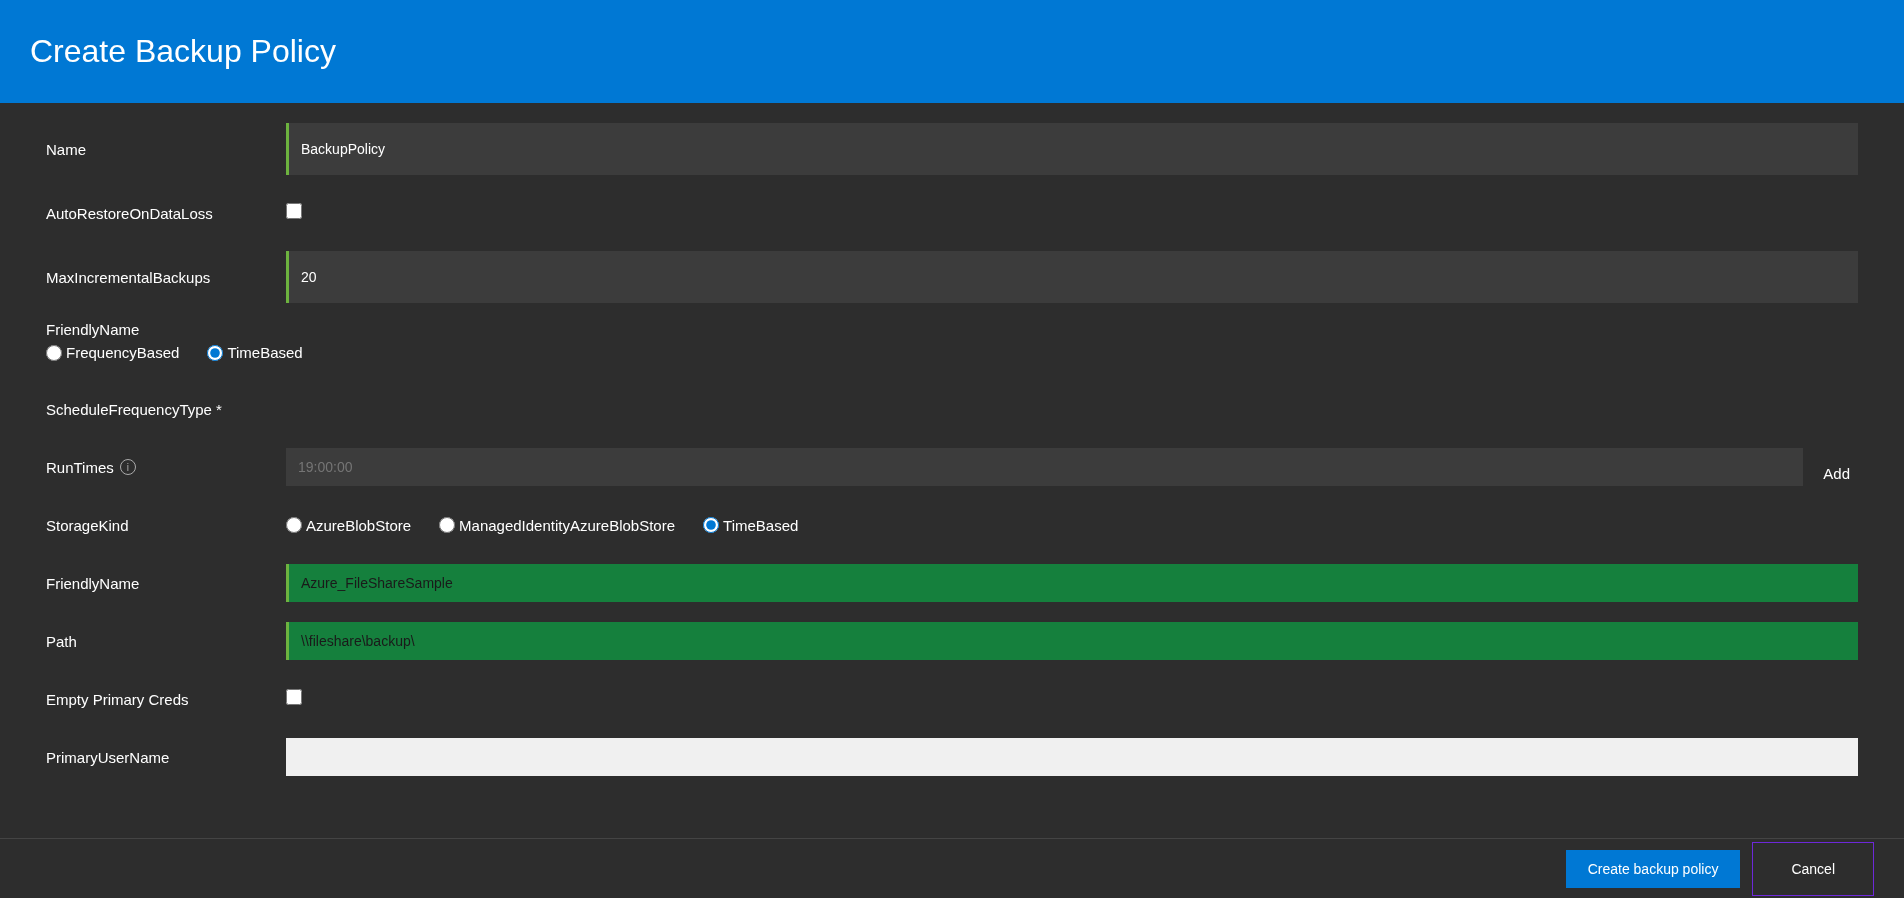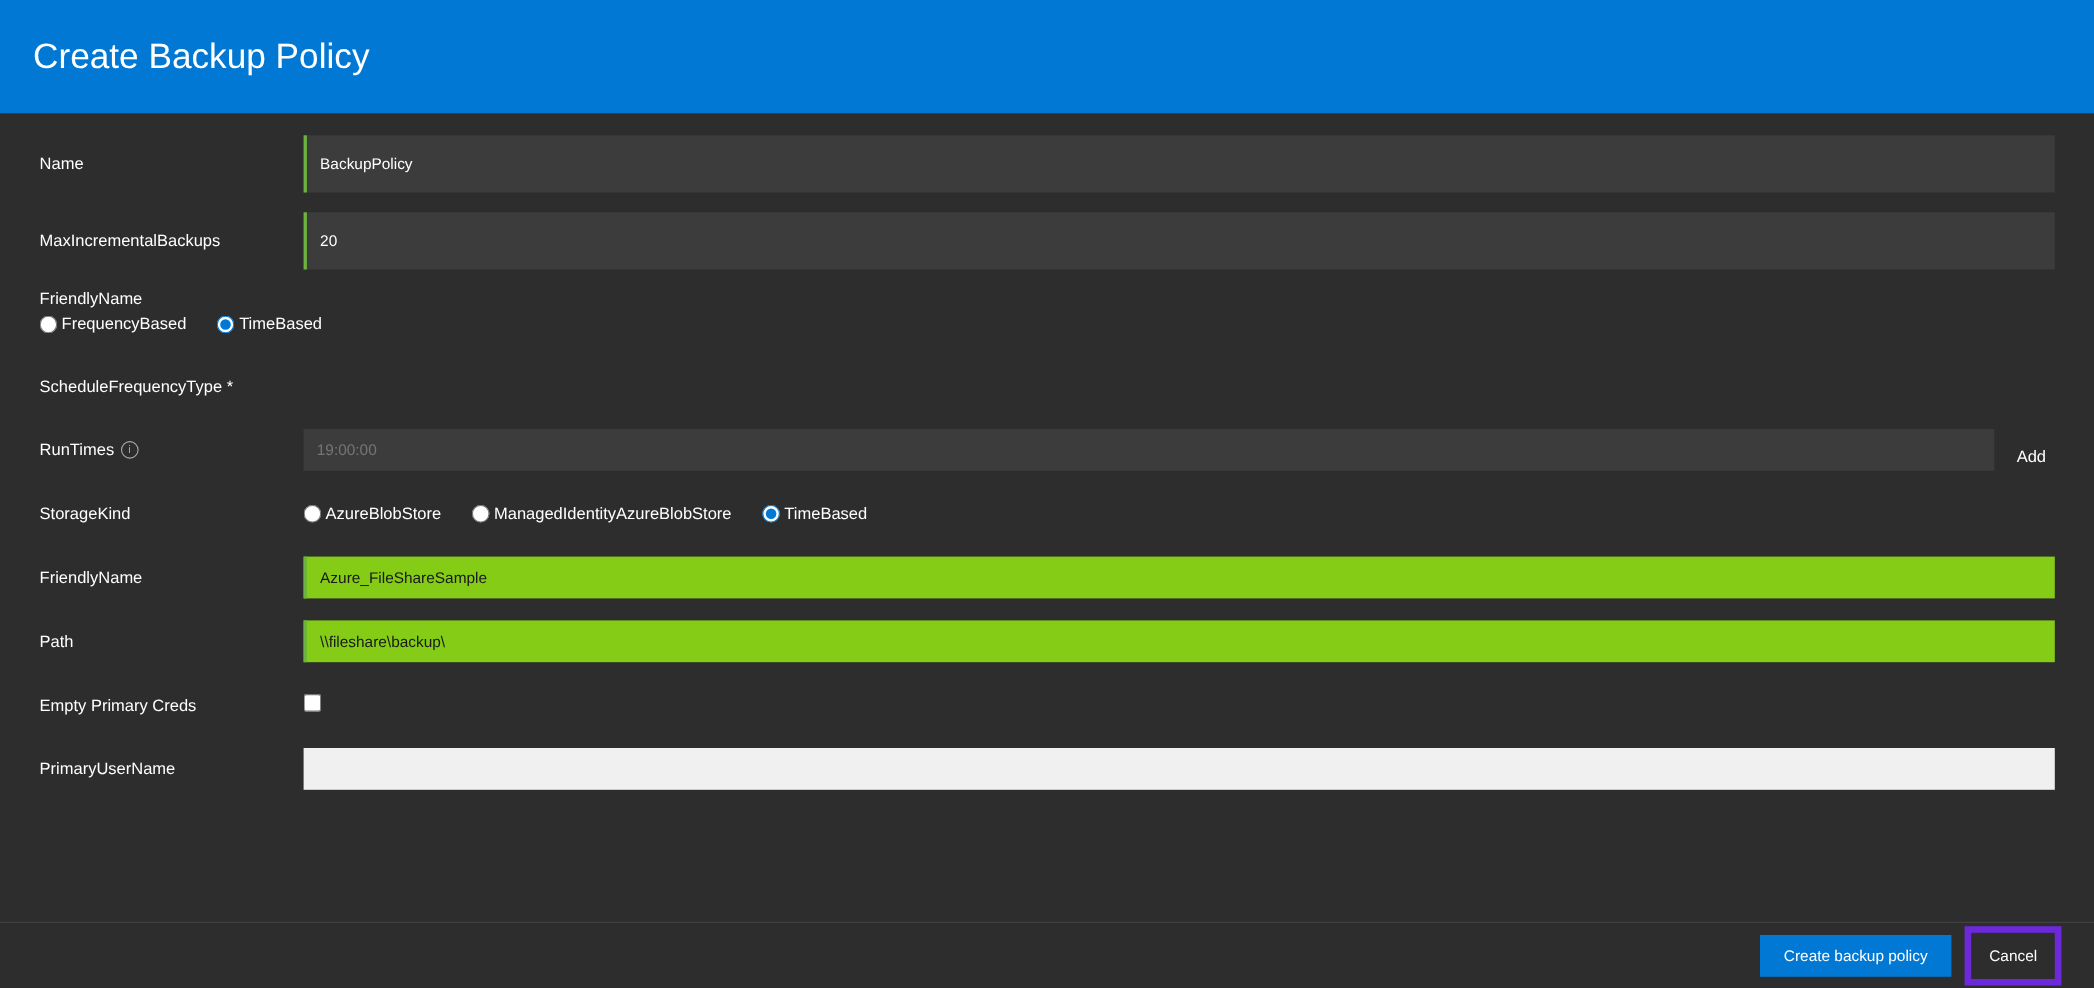"Name" .content { padding: 20px 36px -> 20px 46px }
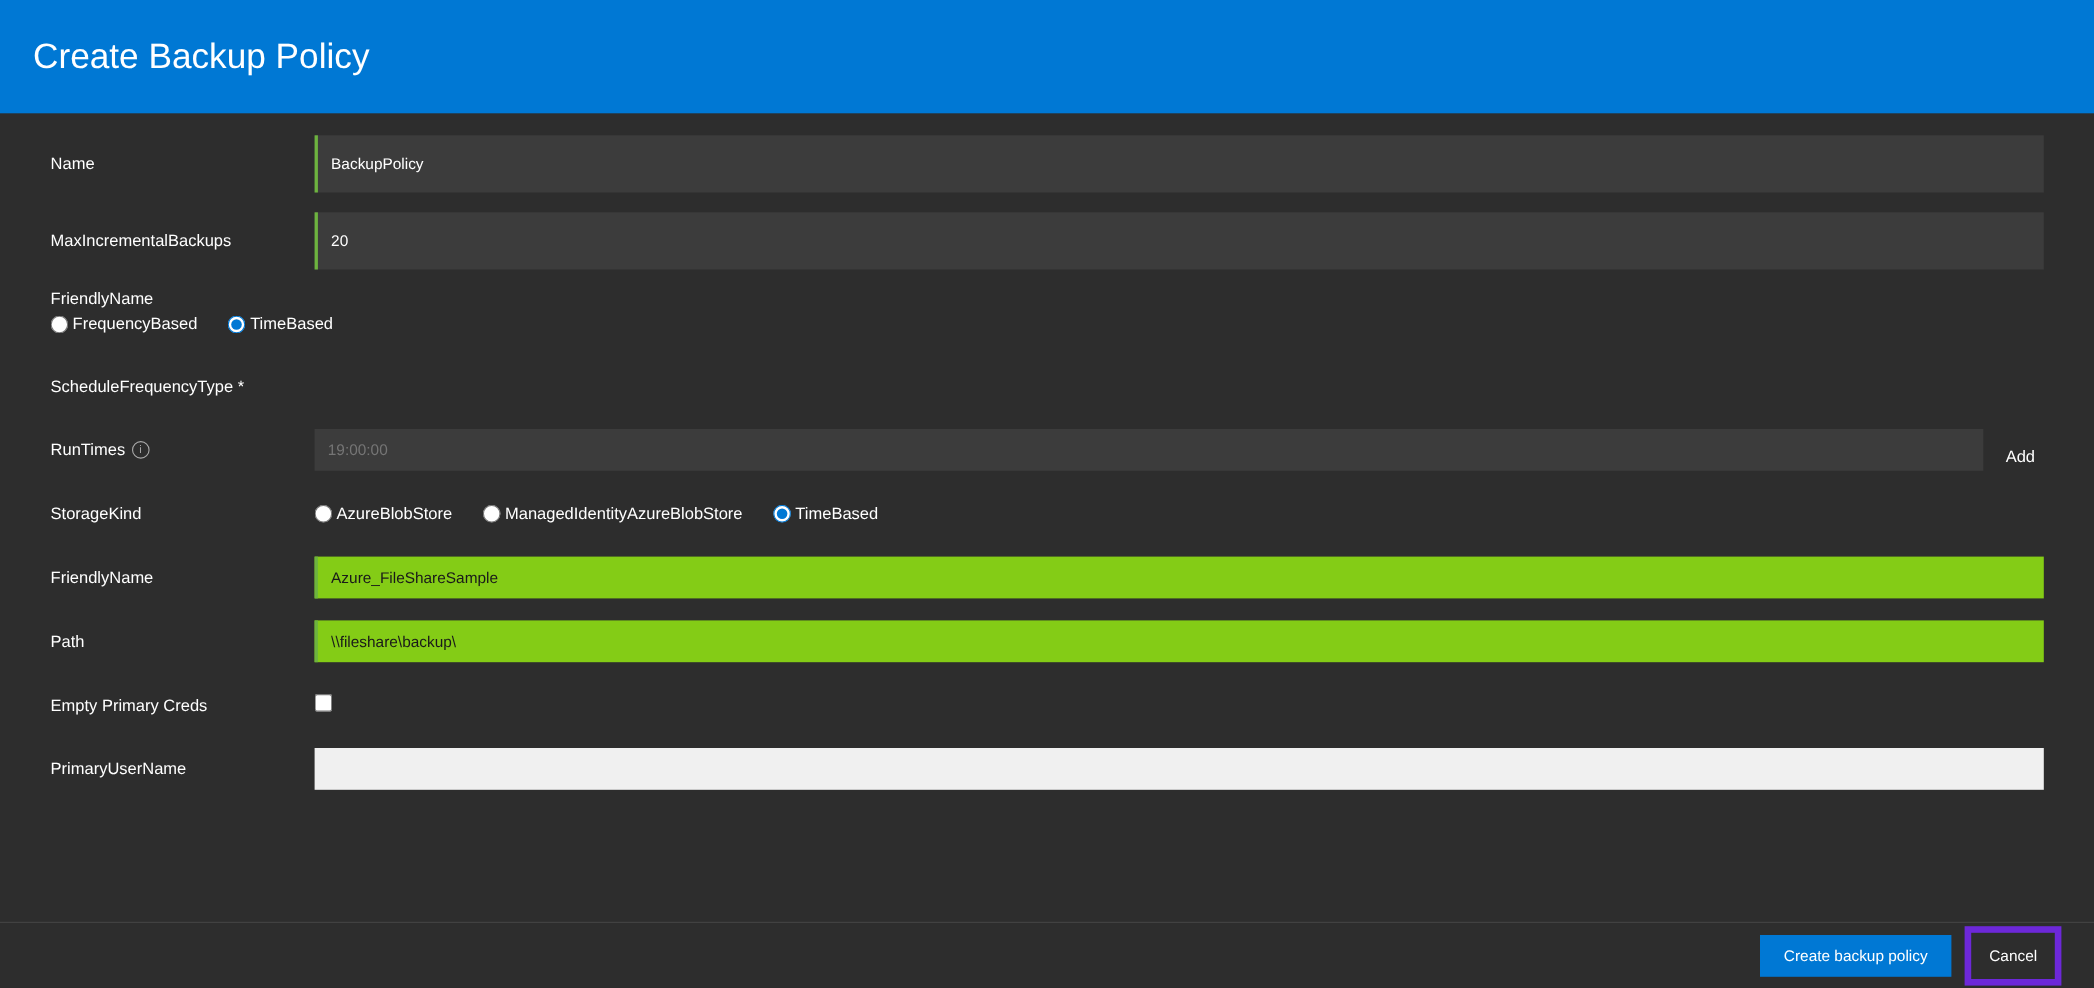"AutoRestoreOnDataLoss" div.form-row { html: none -> <div> <div>AutoRestoreOnDataLoss</div> <div> <input> </div> </div> }
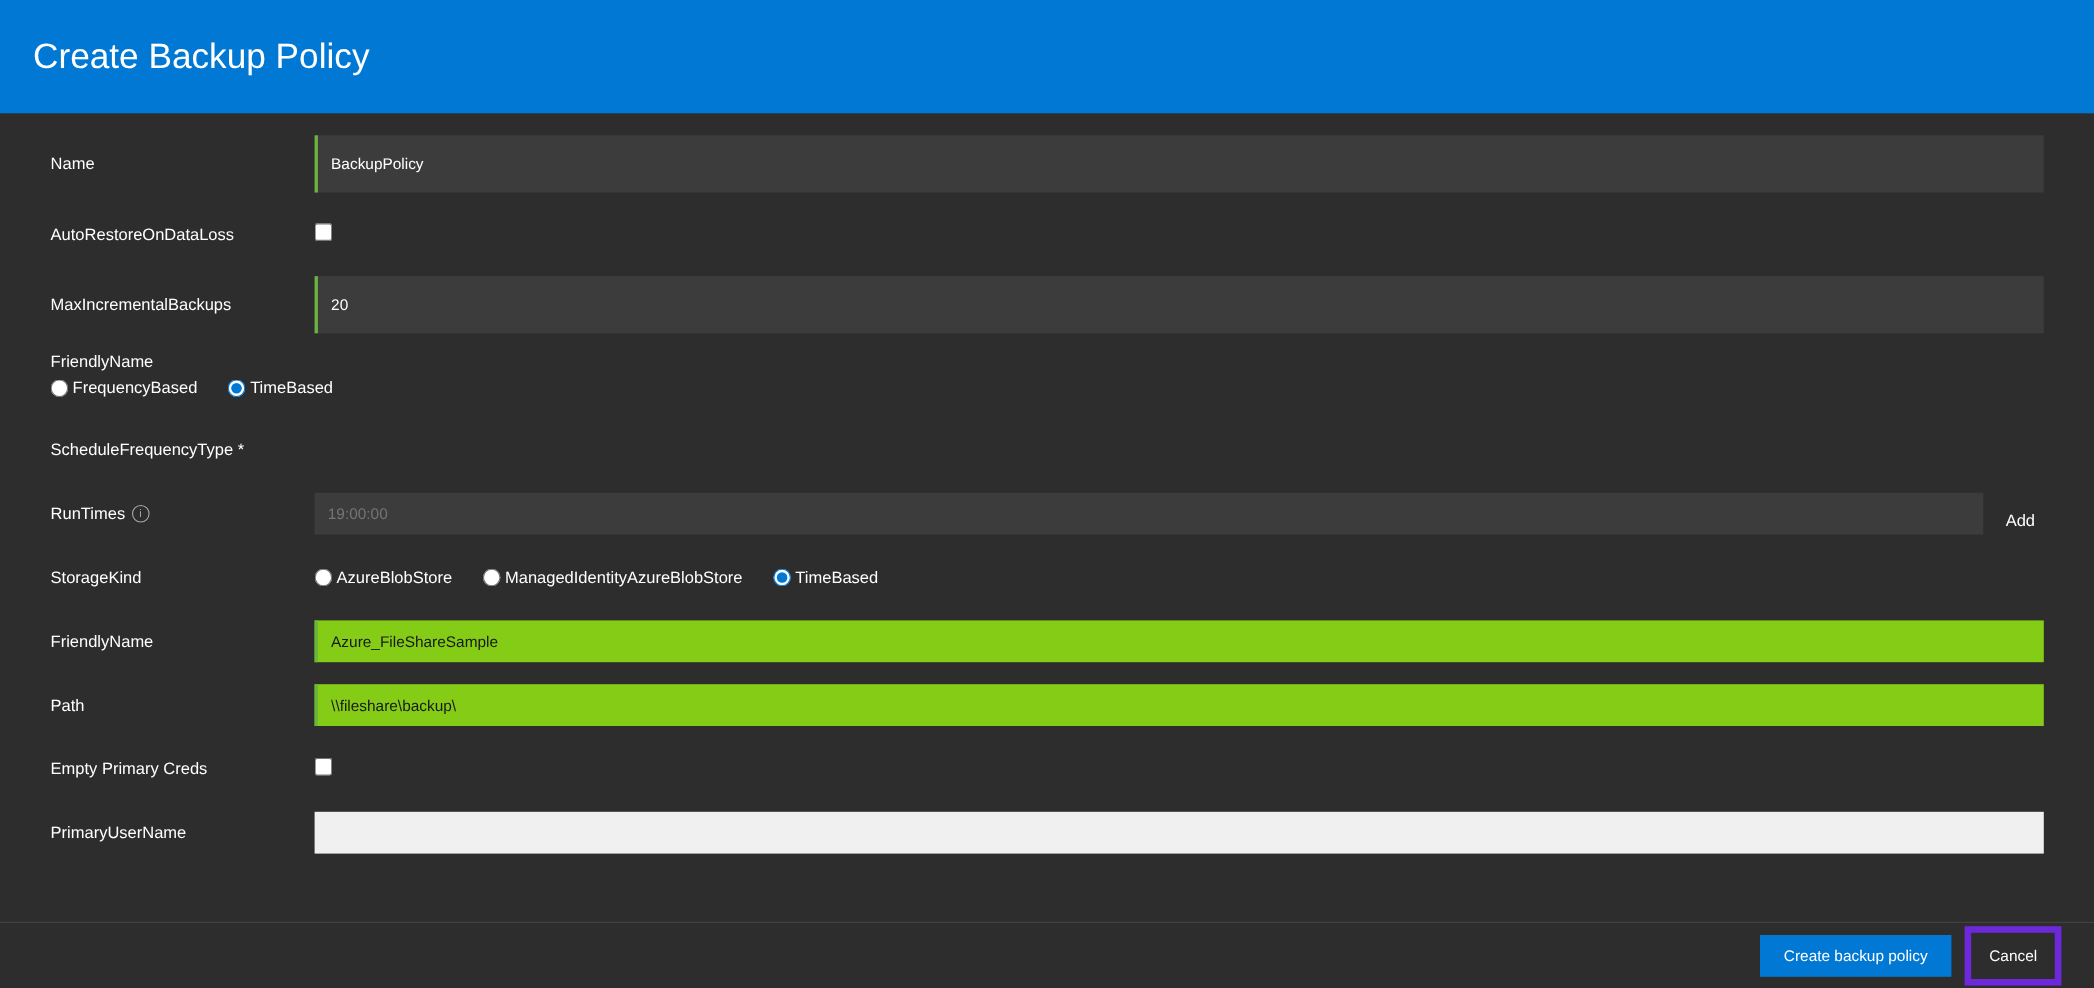"Azure_FileShareSample" .text-input-light { background-color: #84cc16 -> #15803d }
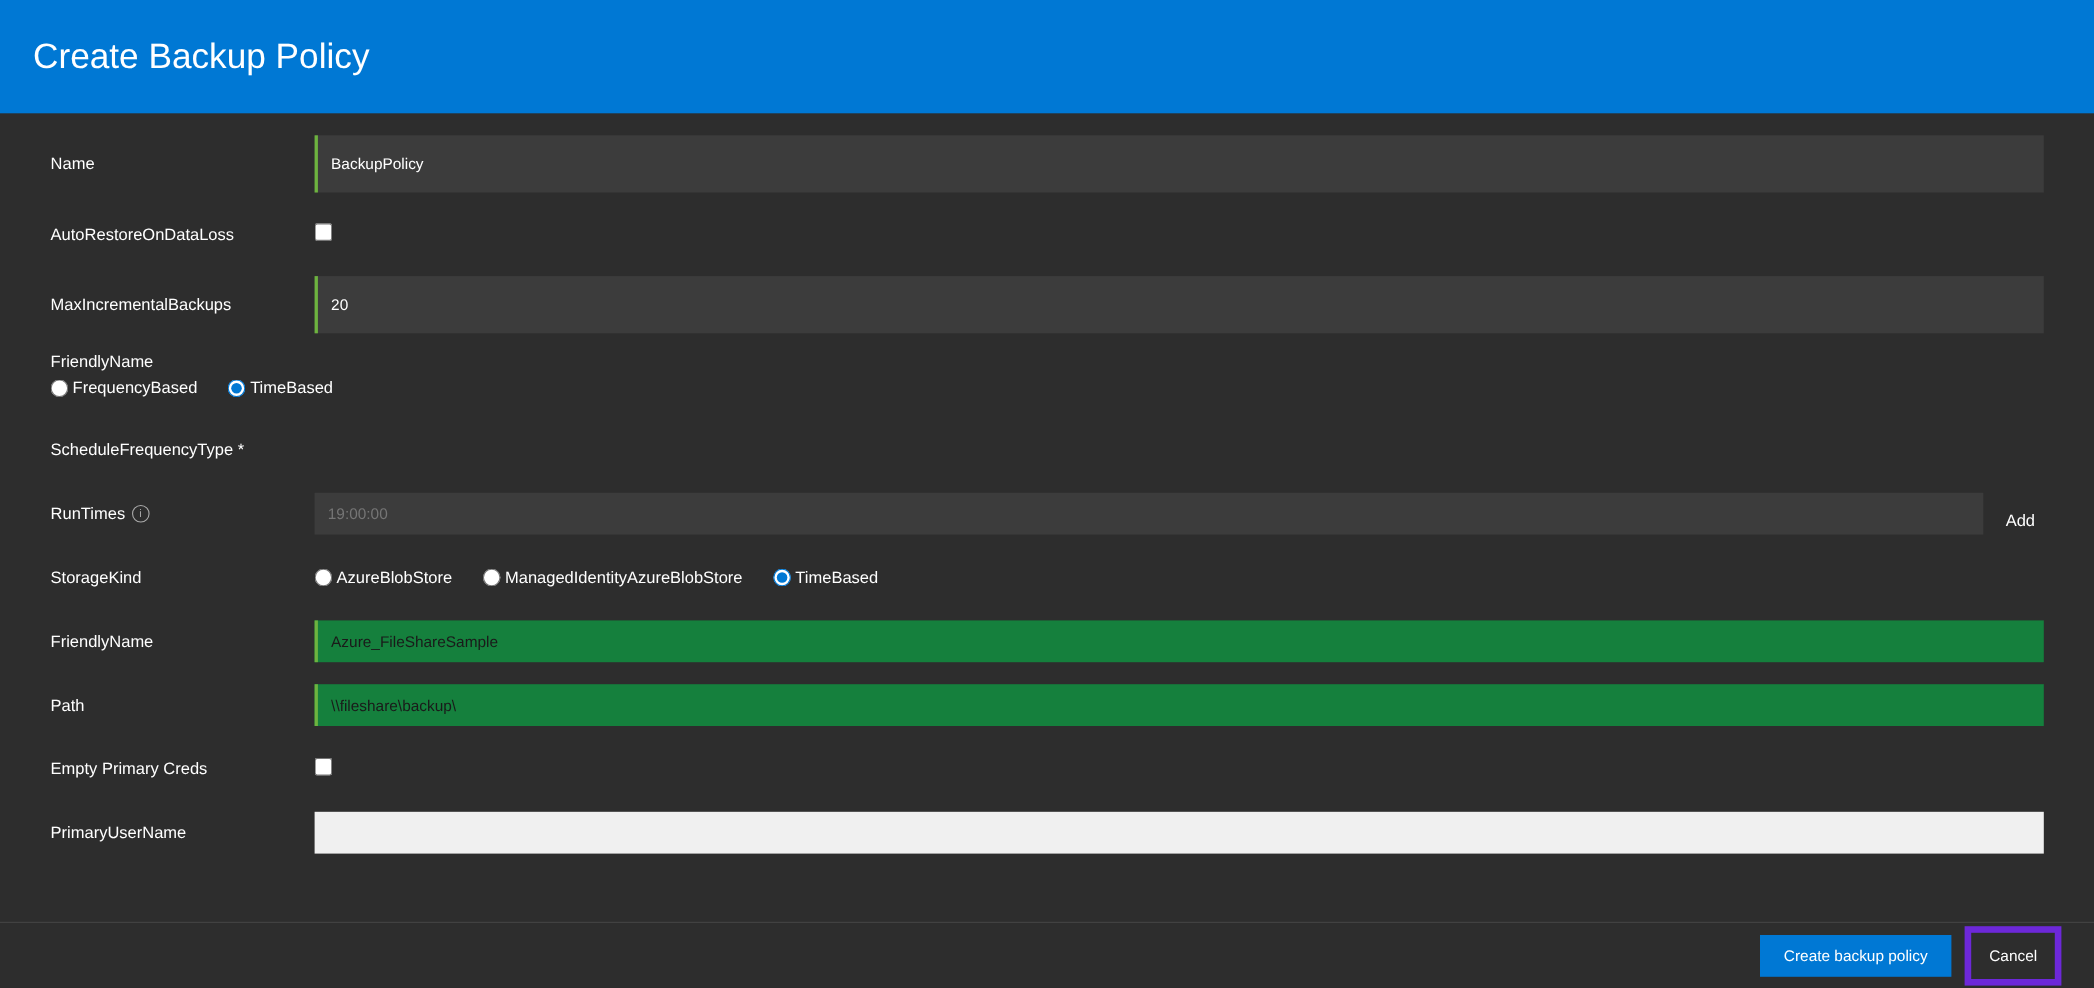"Cancel" .btn-secondary { border: 6px solid #6d28d9 -> 1px solid #6d28d9; padding: 10px 16px -> 10px 38px }
